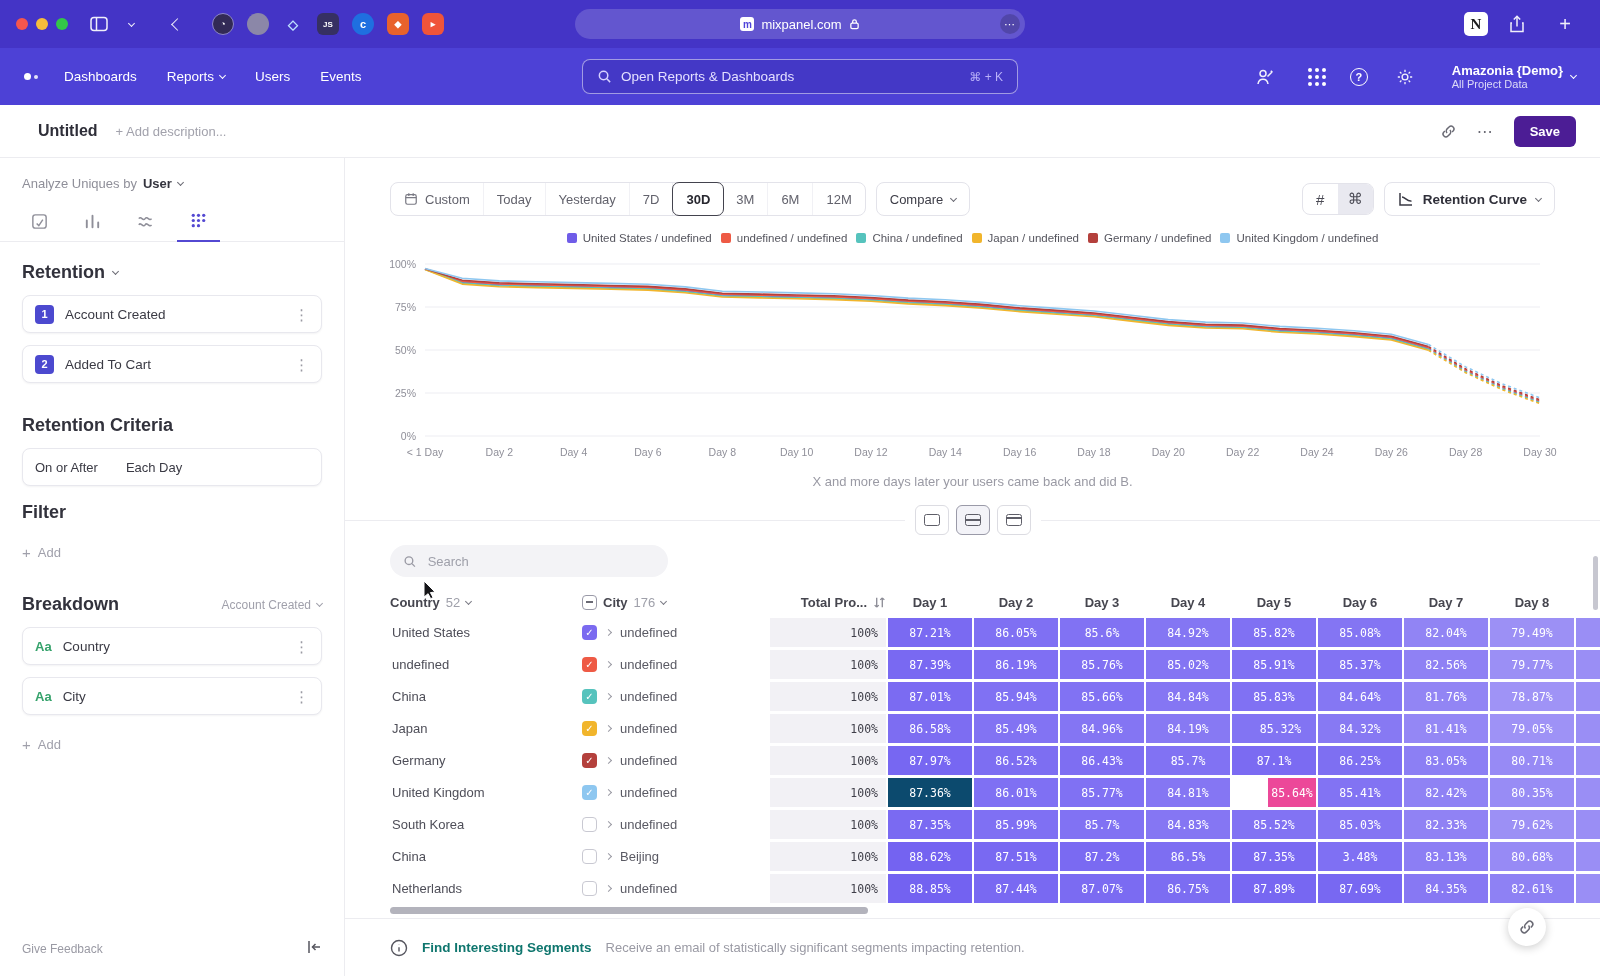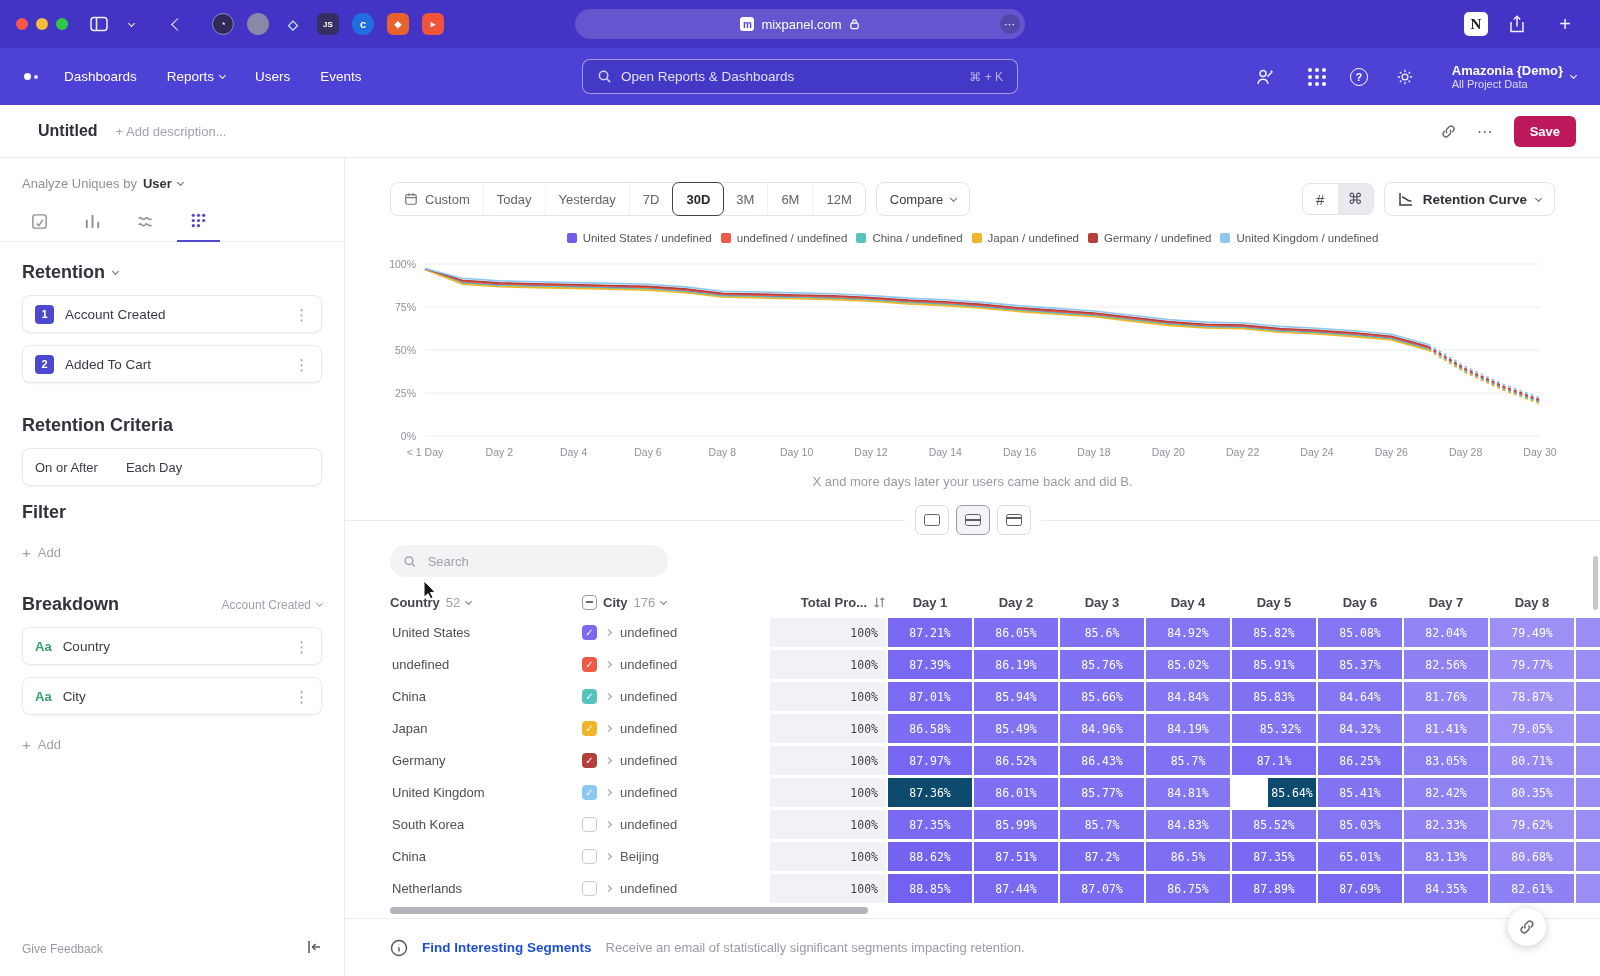"Save" .save-btn { background: #be185d -> #4c1d95 }
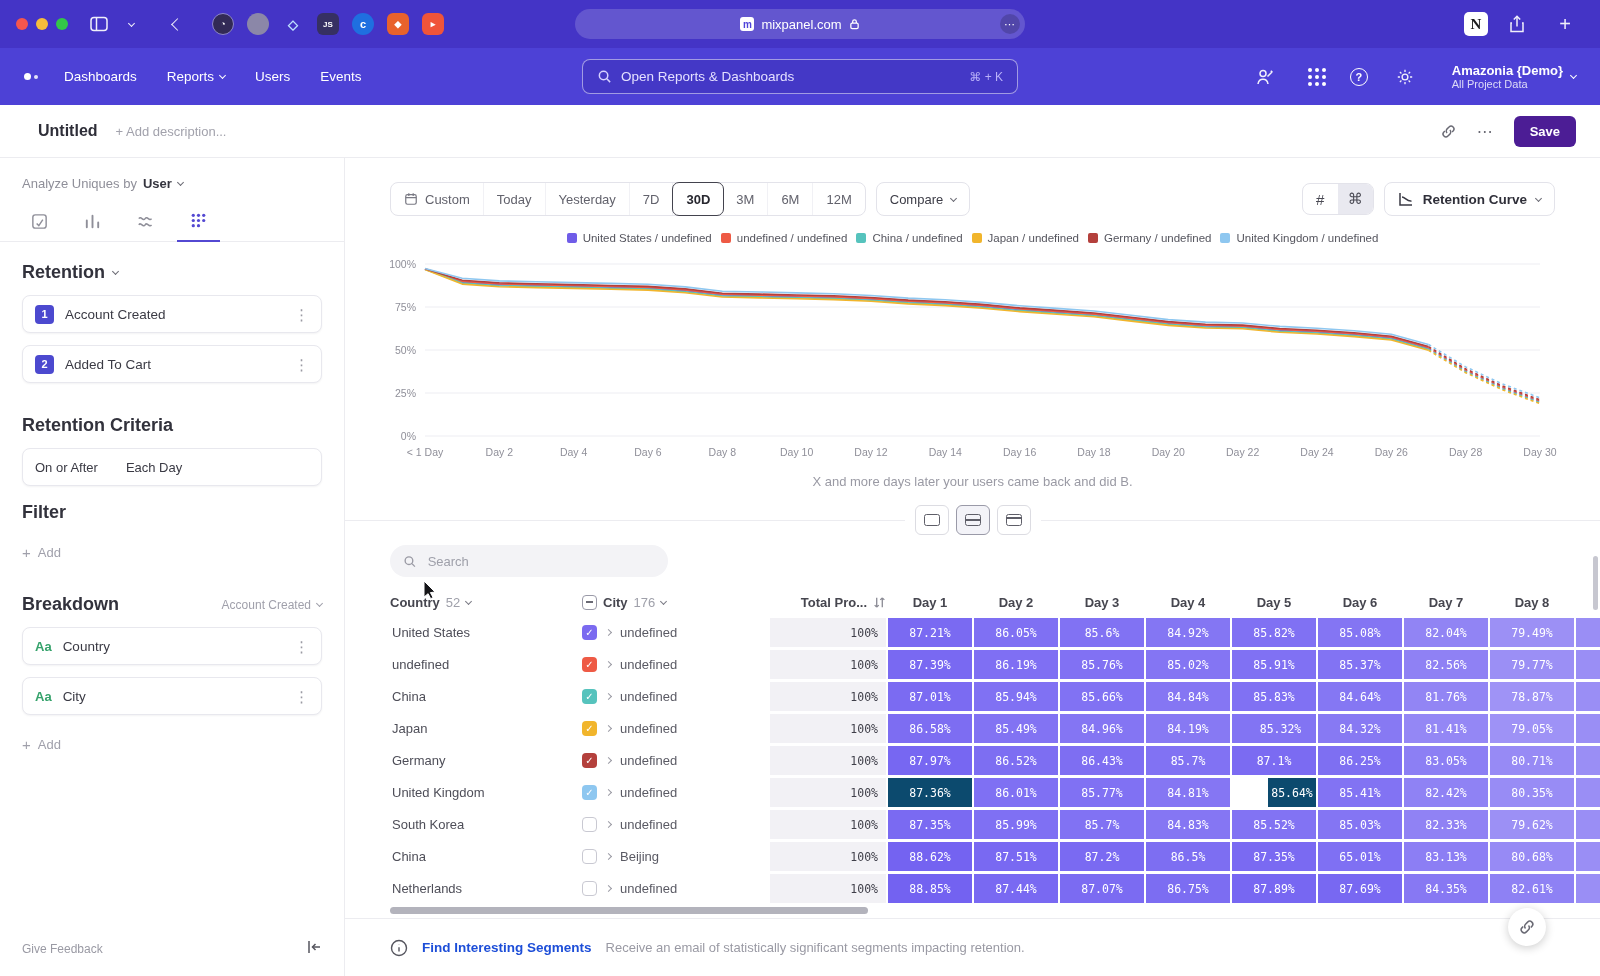"85.64%" div.td-day { background: #0c4a6e -> #ec4899 }
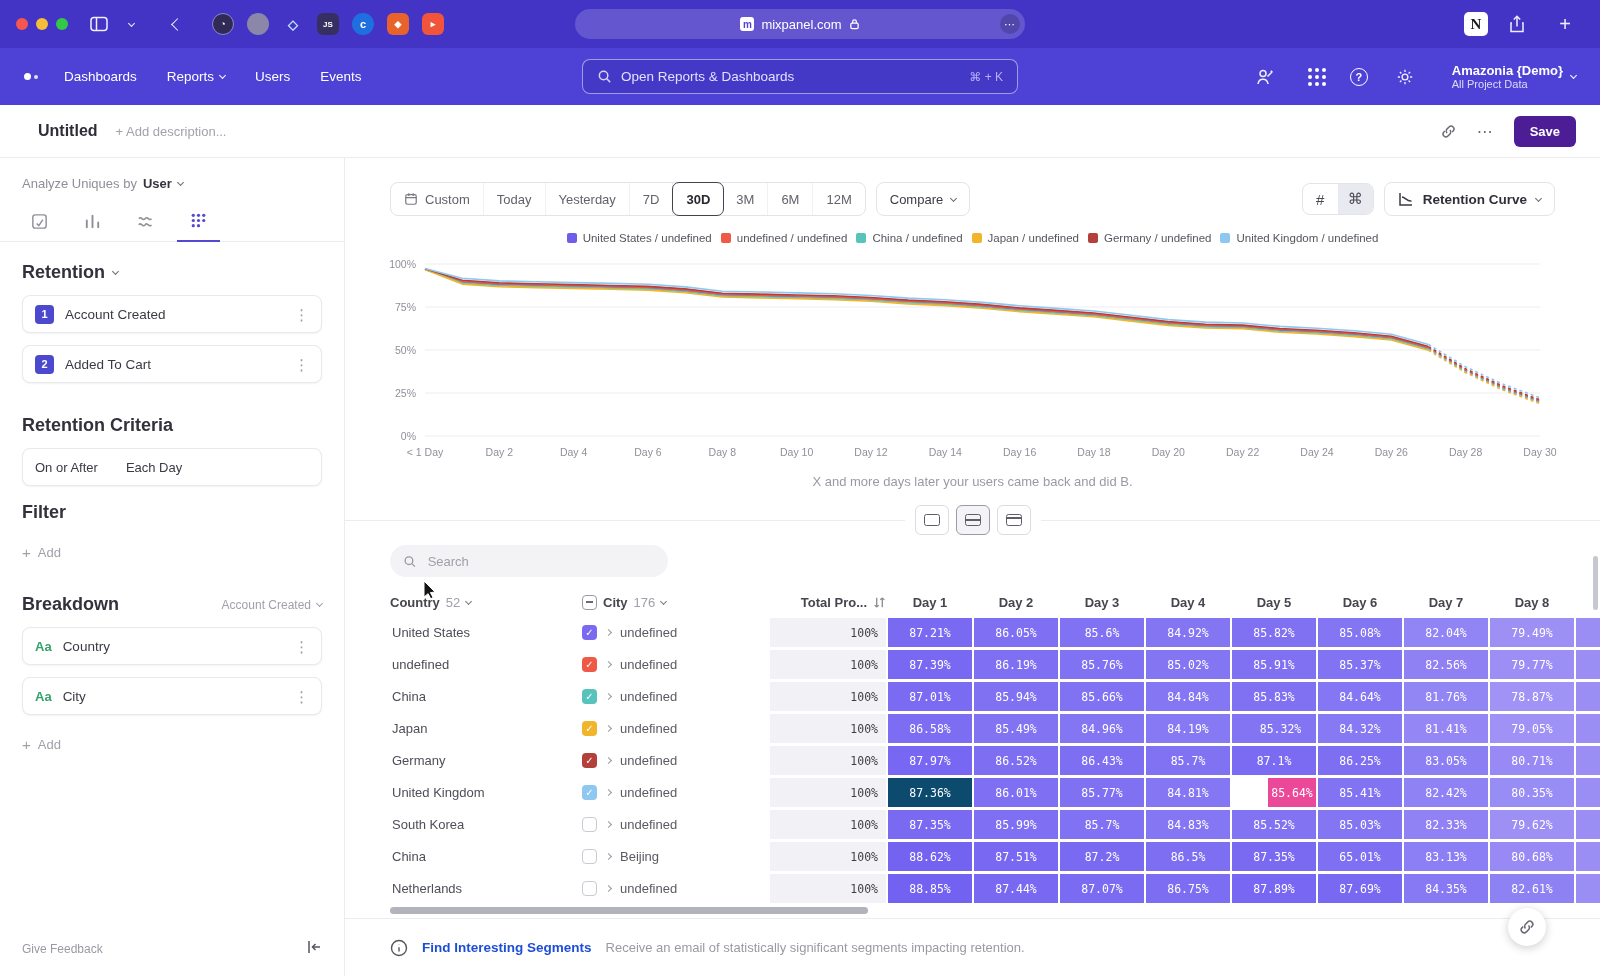"65.01%" div.td-day { text: 65.01% -> 3.48% }
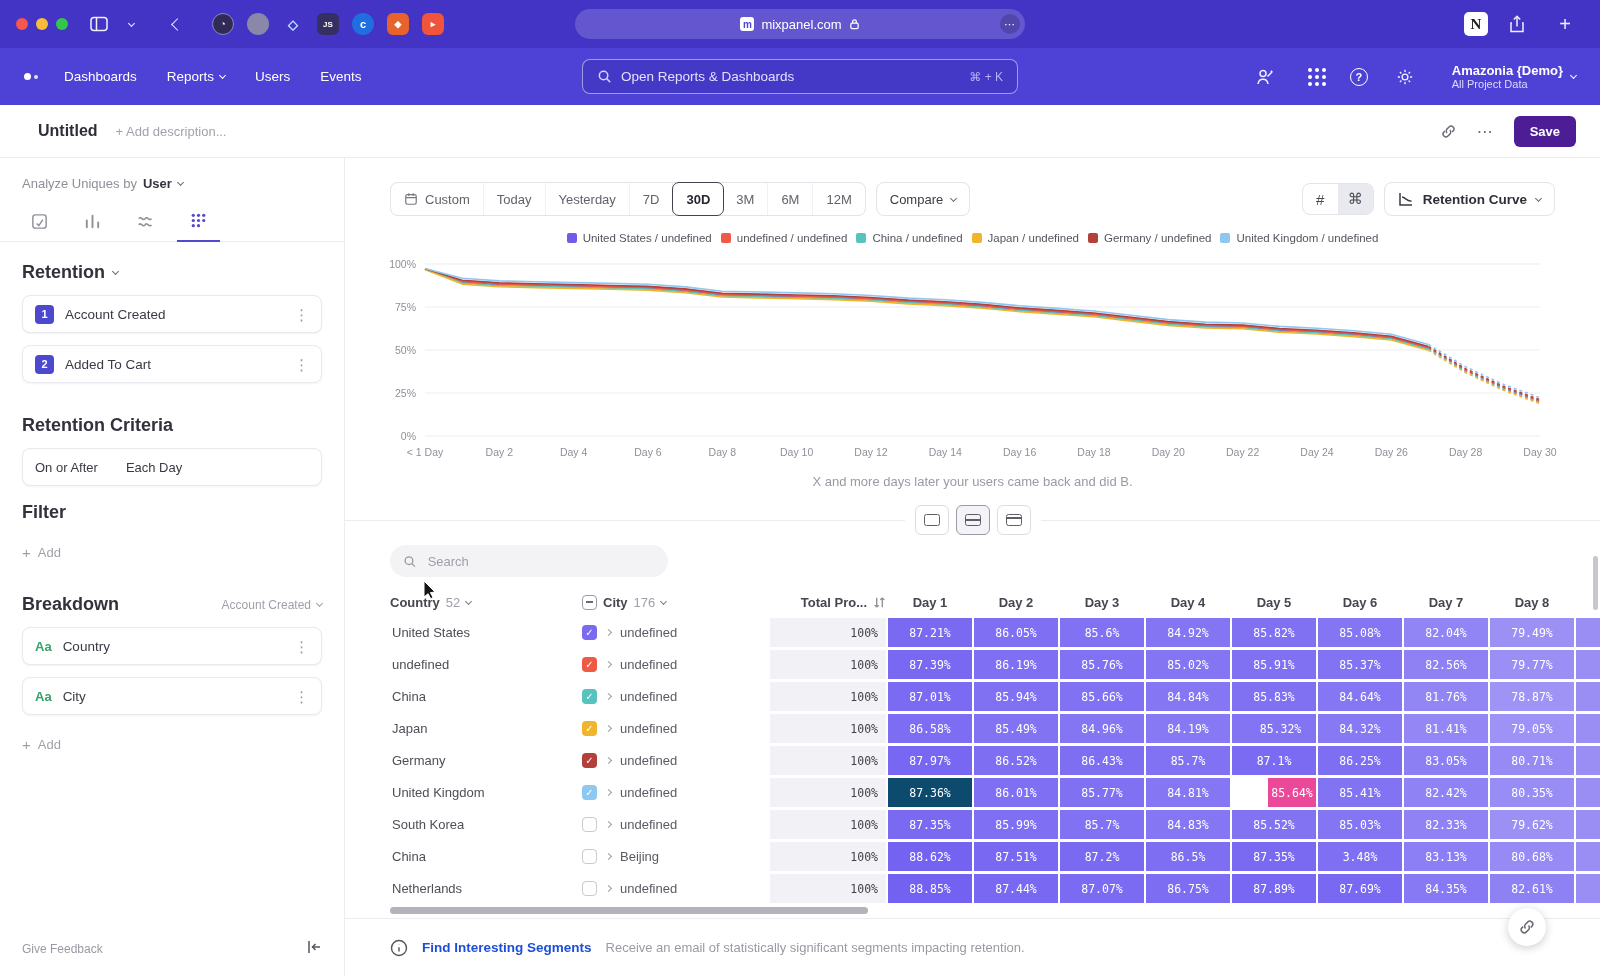"Find Interesting Segments" .mf-title { color: #1d4ed8 -> #0f766e }
